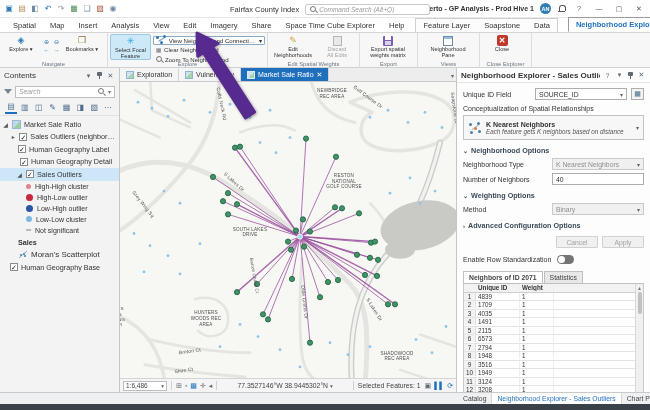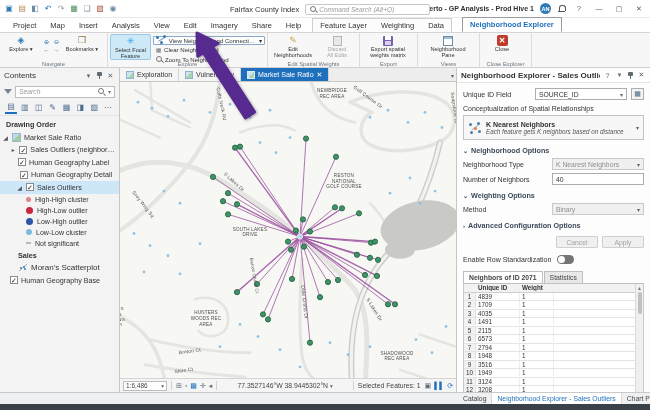"Project" span.menu-tab { text: Project -> Spatial }
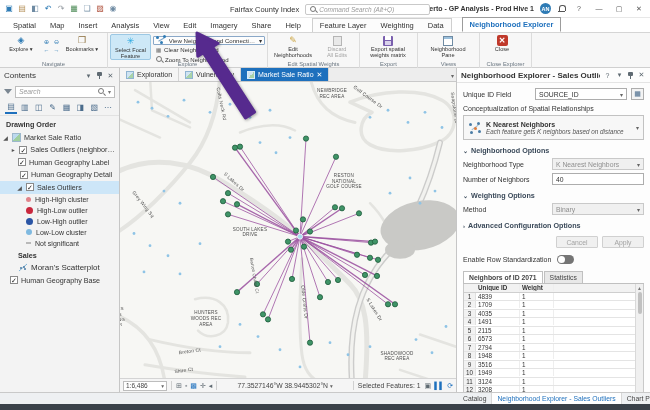"Space Time Cube Explorer" span.menu-tab { html: none -> <span>Space Time Cube Explorer</span> }
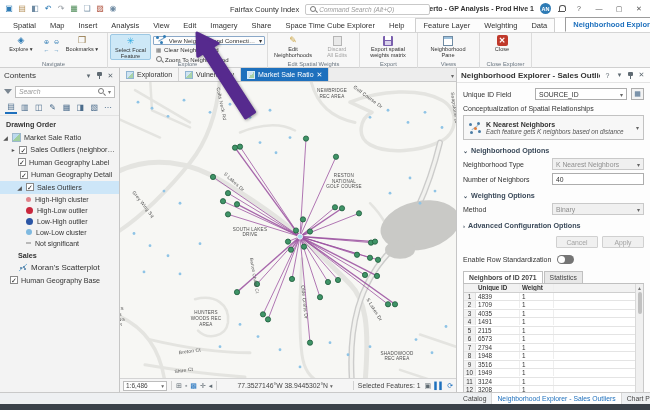"Weighting" span.menu-tab { text: Weighting -> Soapstone }
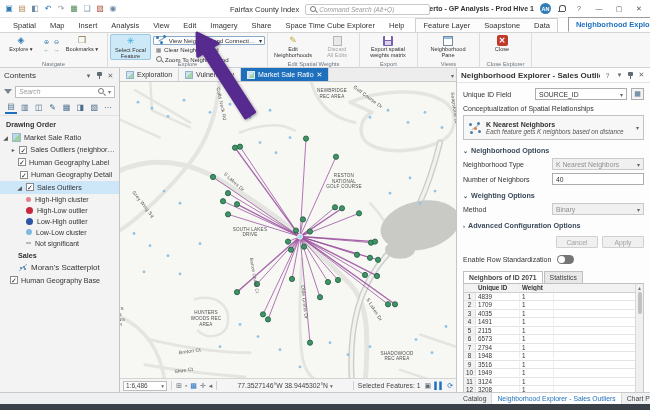"Drawing Order" div.sec-label { html: <div>Drawing Order</div> -> none }
